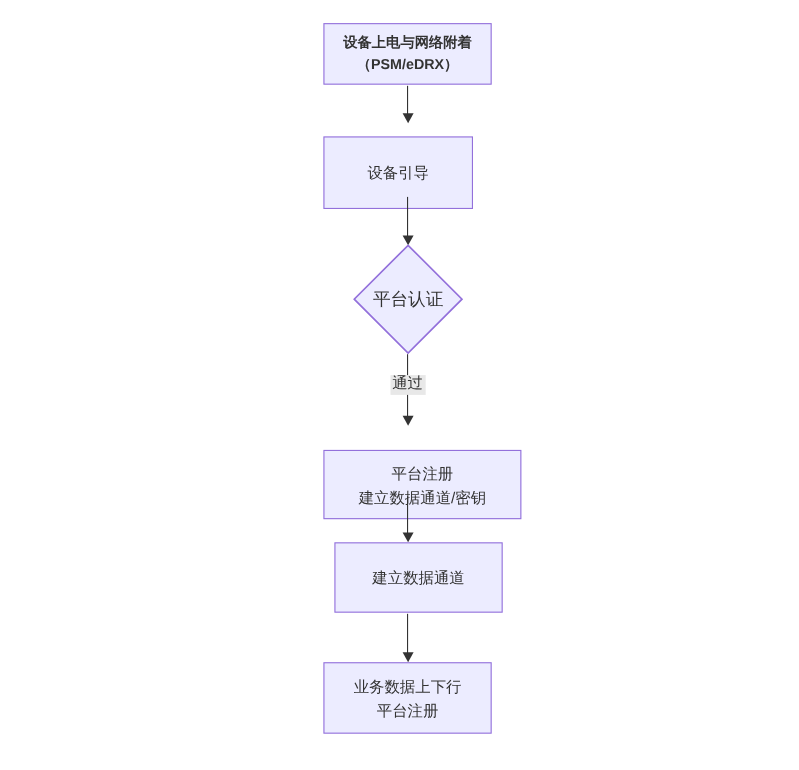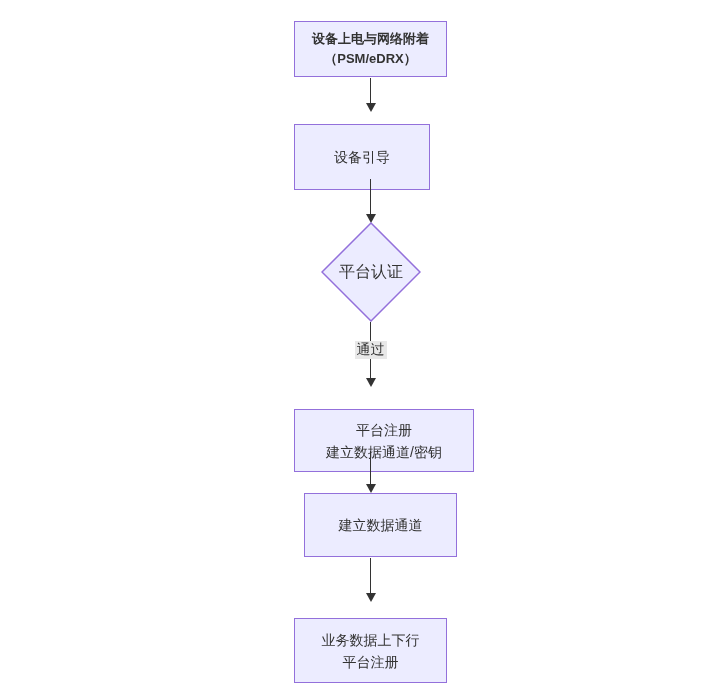"业务数据上下行" div.node { top: 618px -> 602px }
